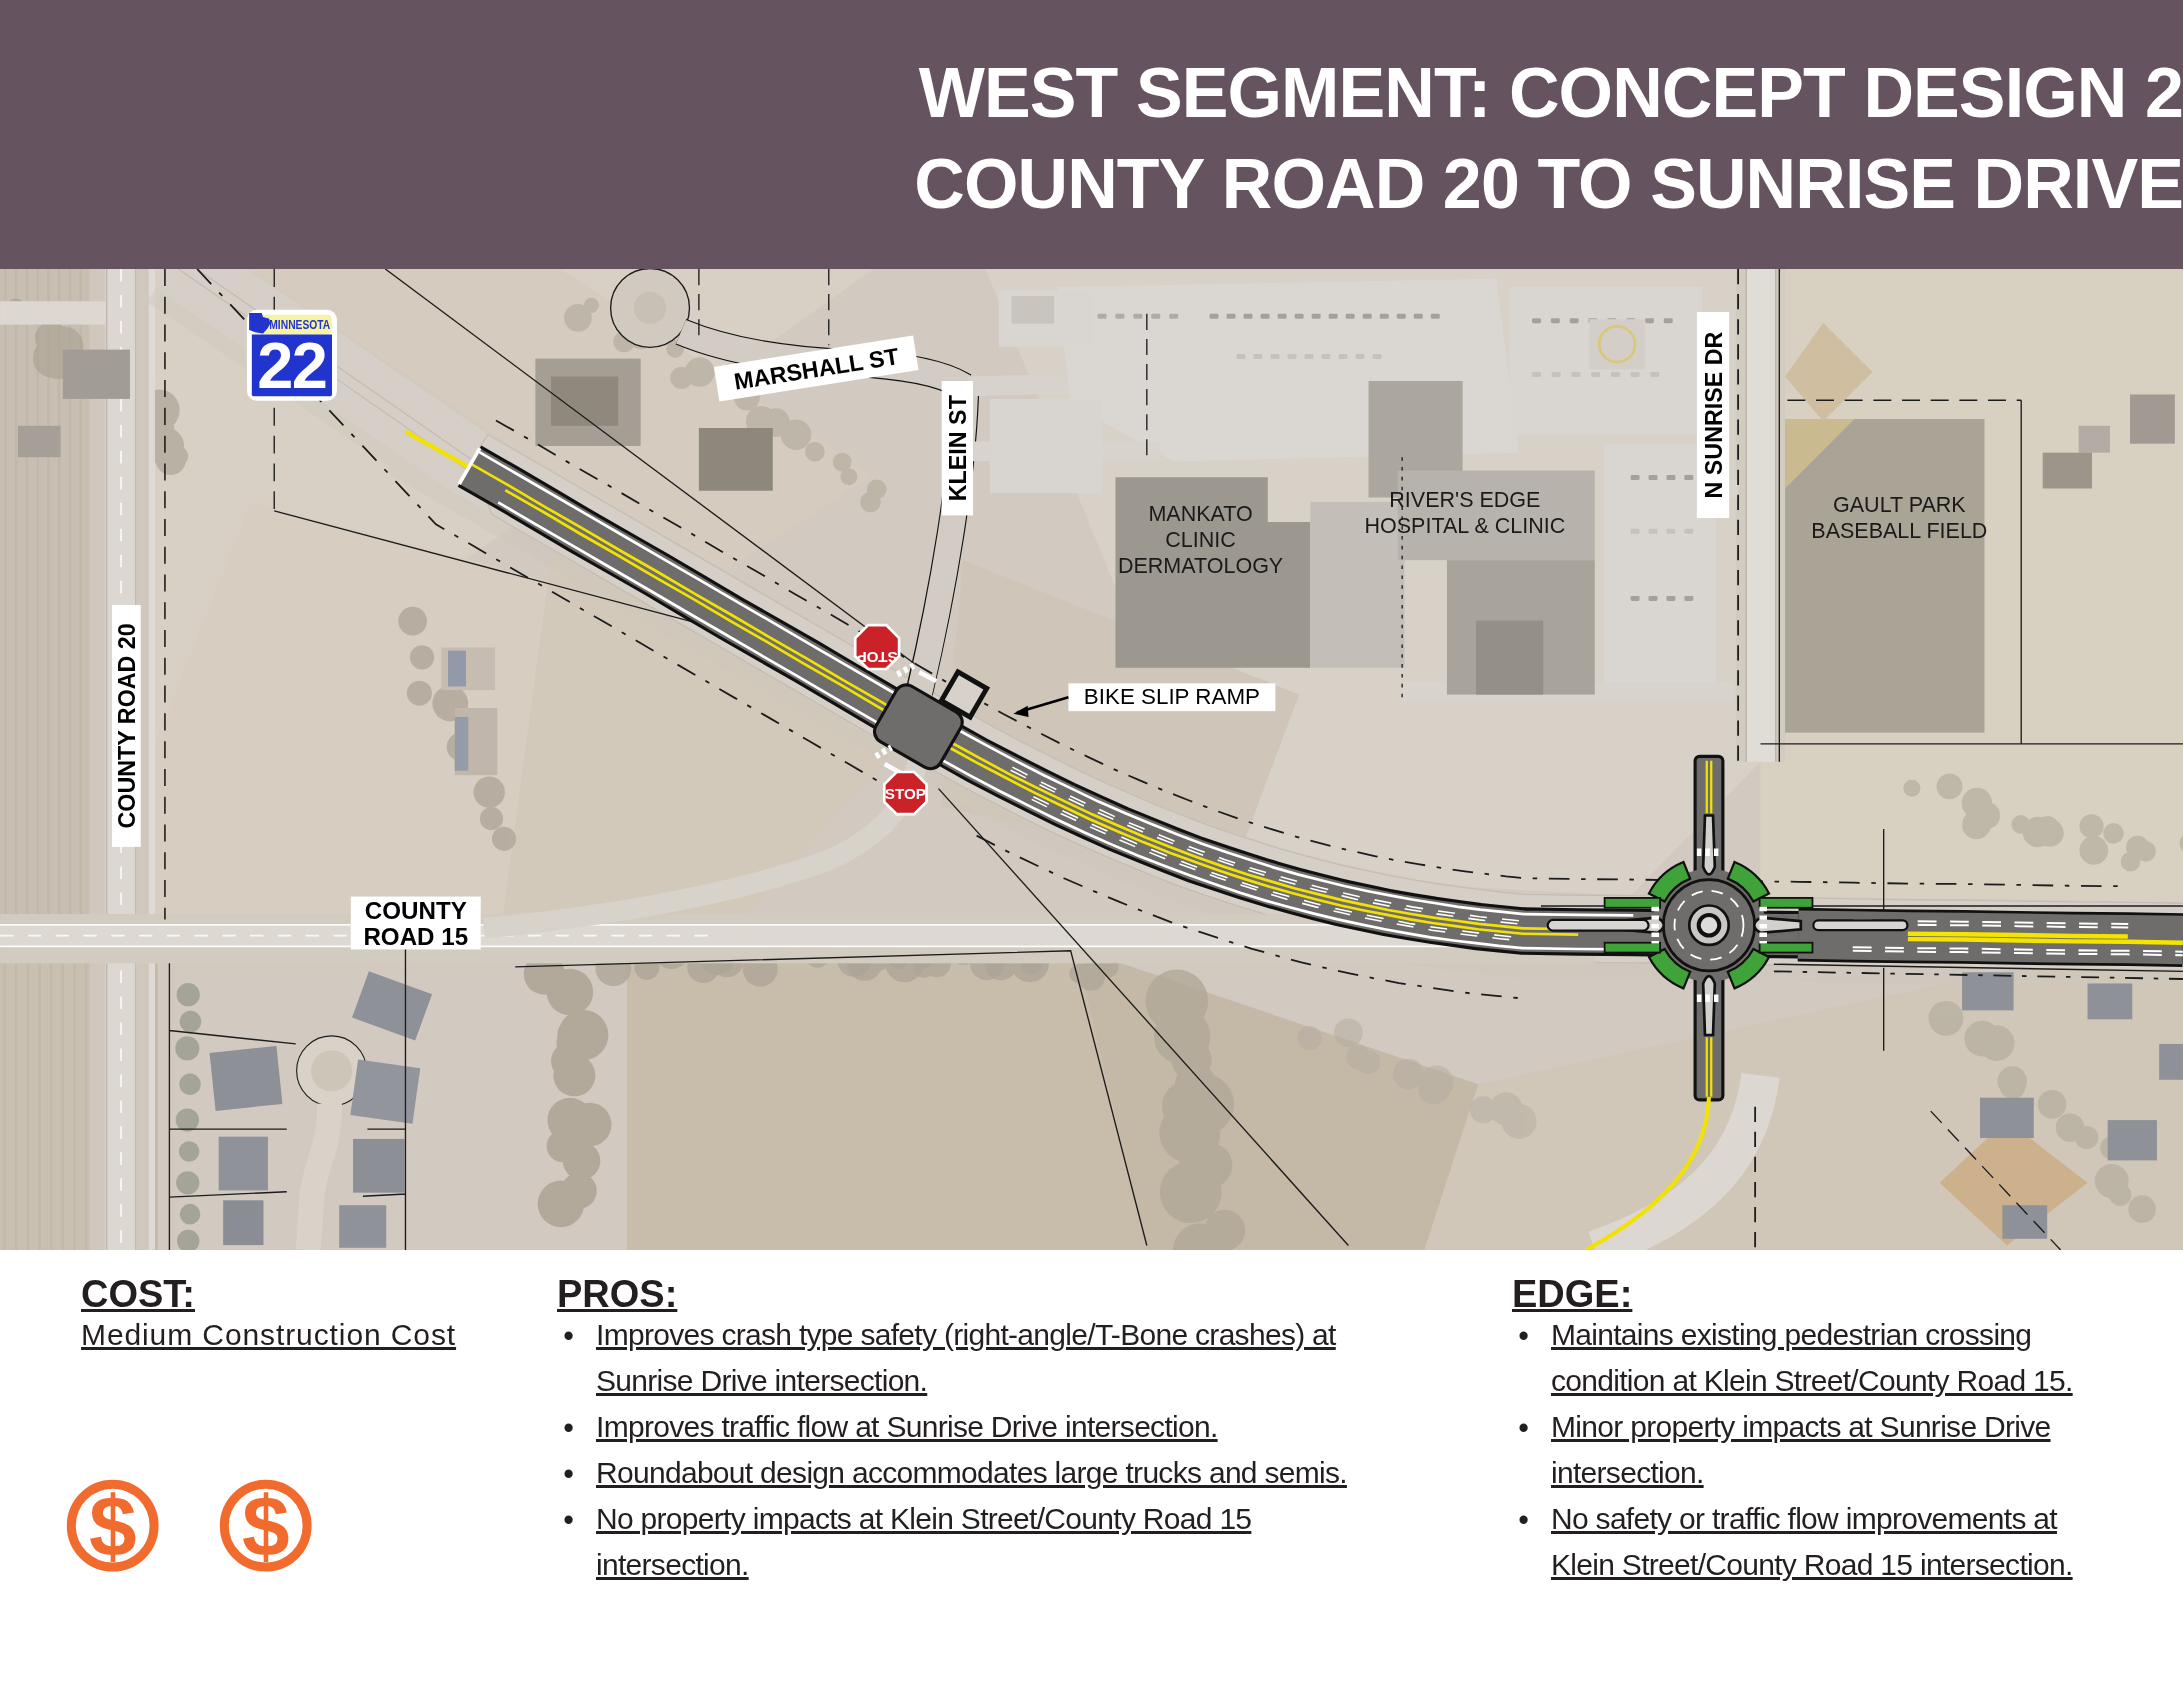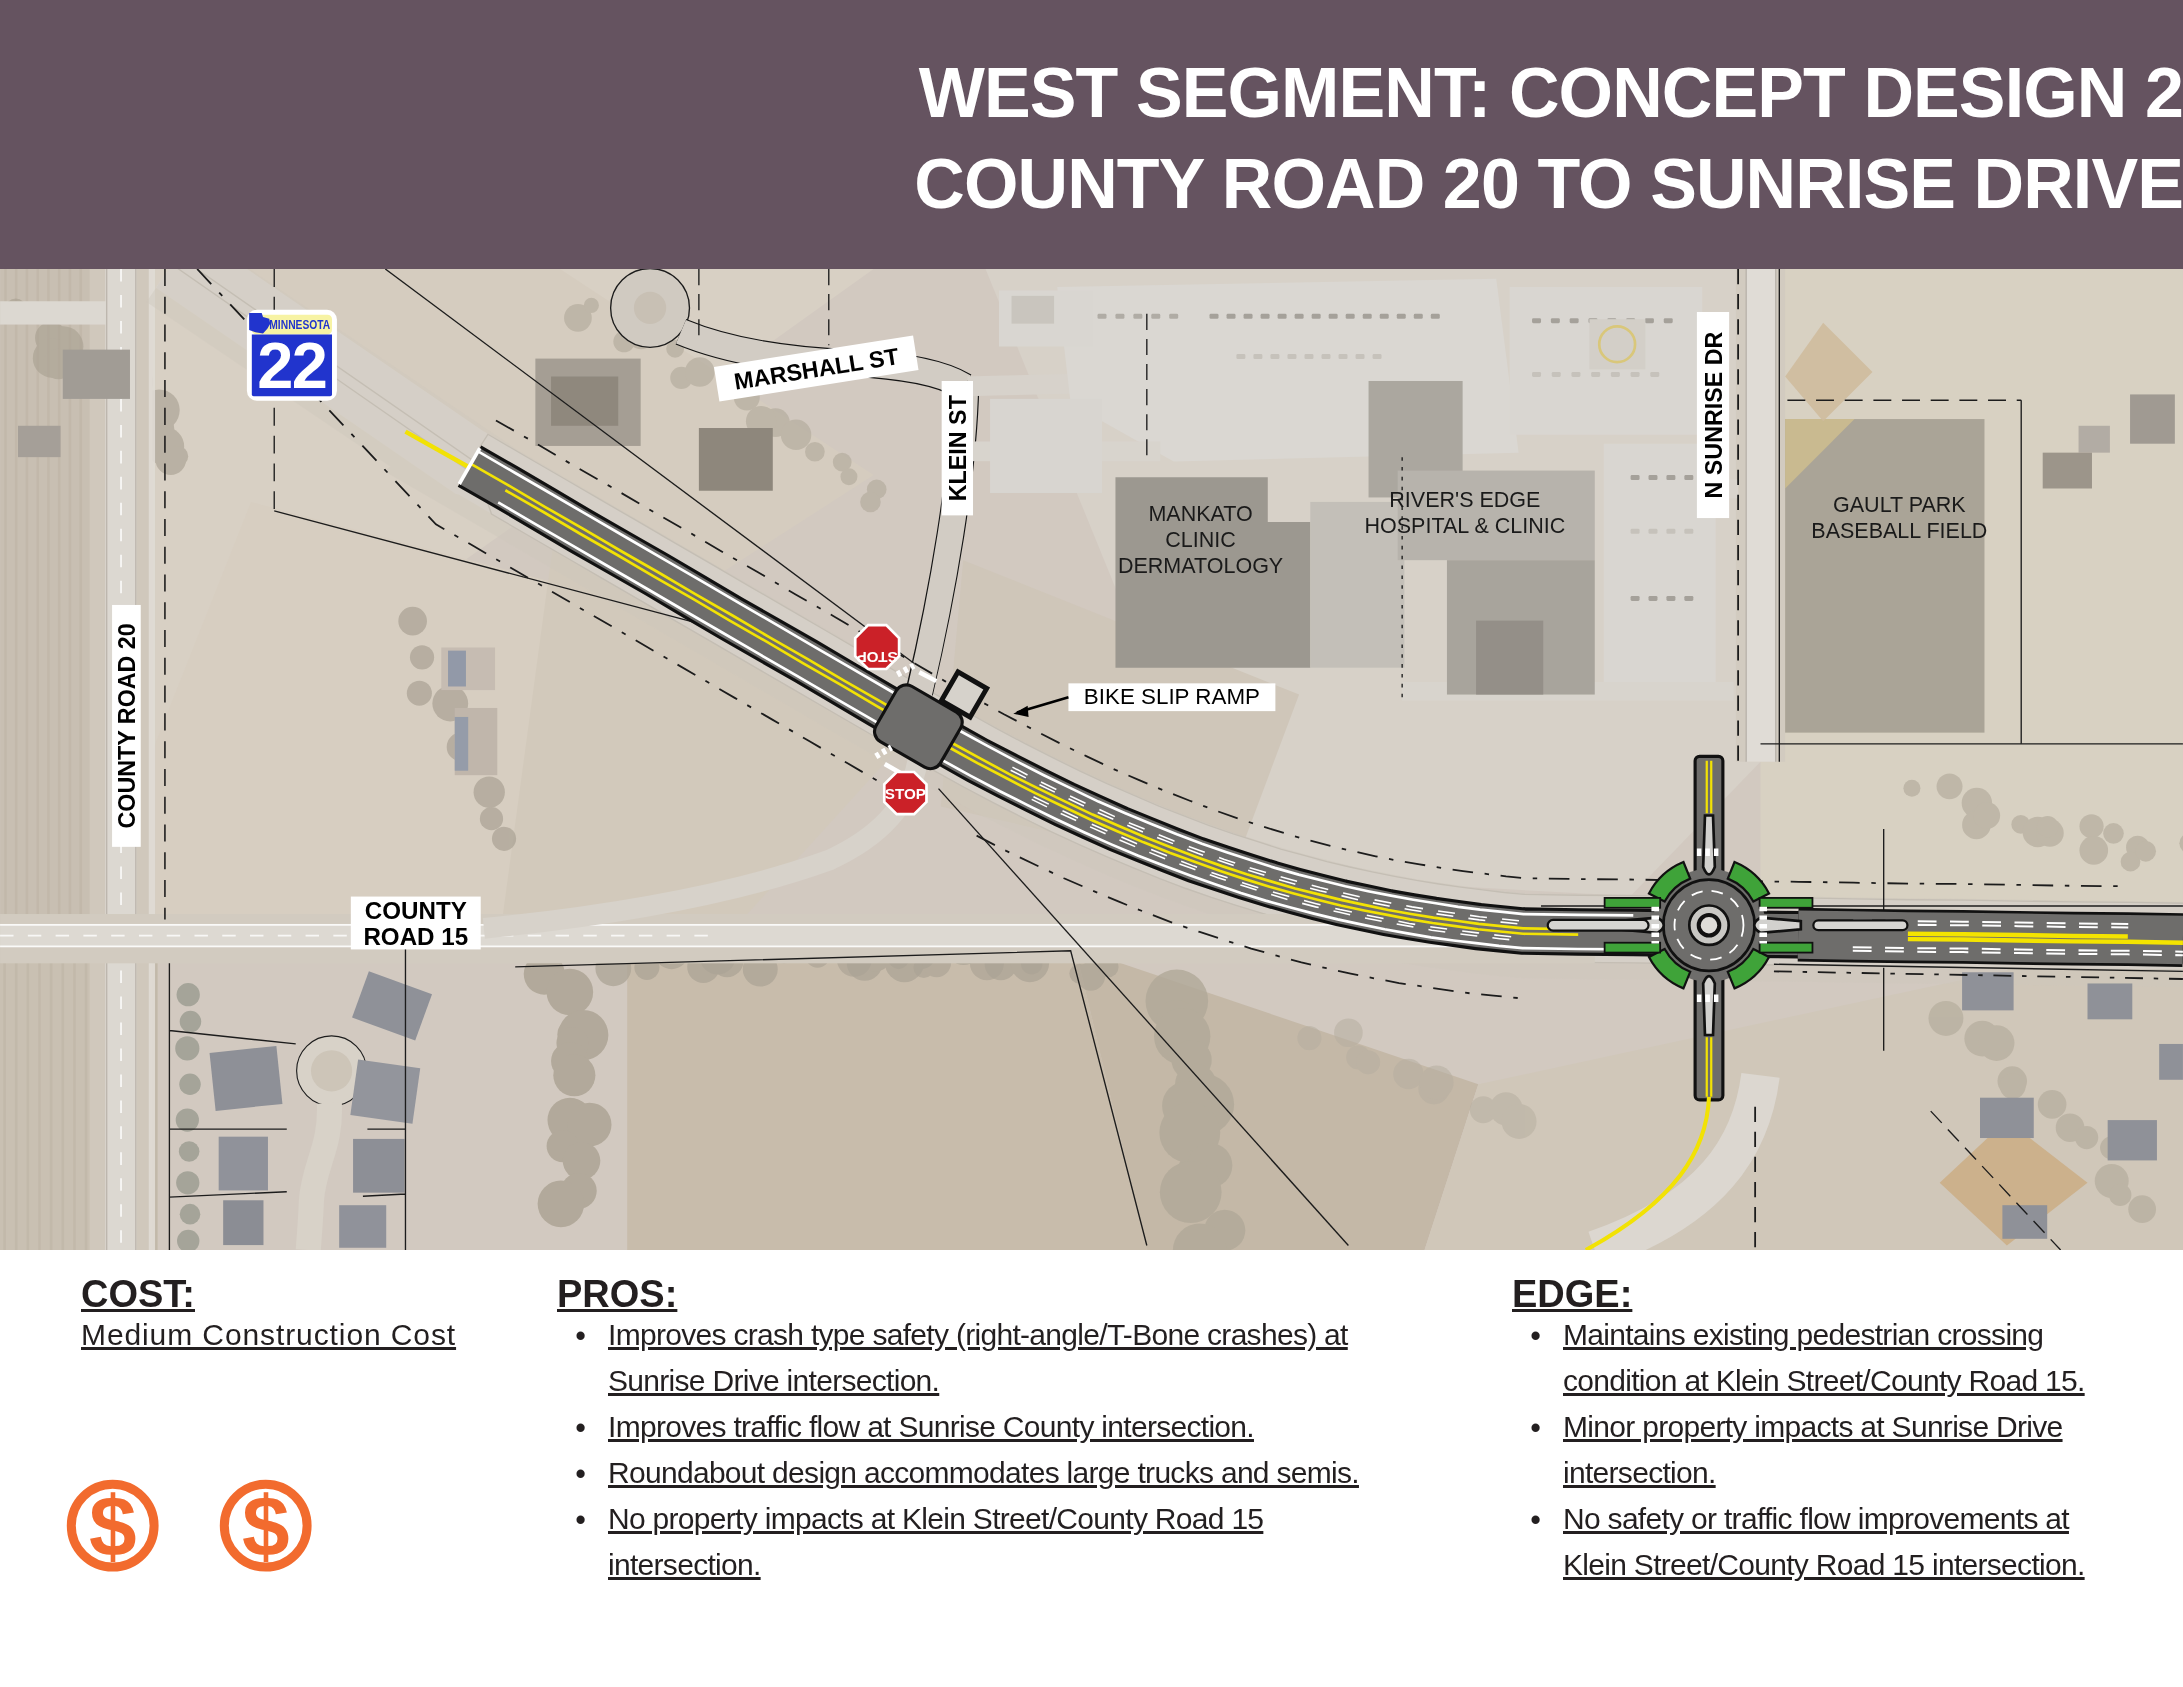"Improves crash type safety" ul.bl { margin: 12px -> 0 }
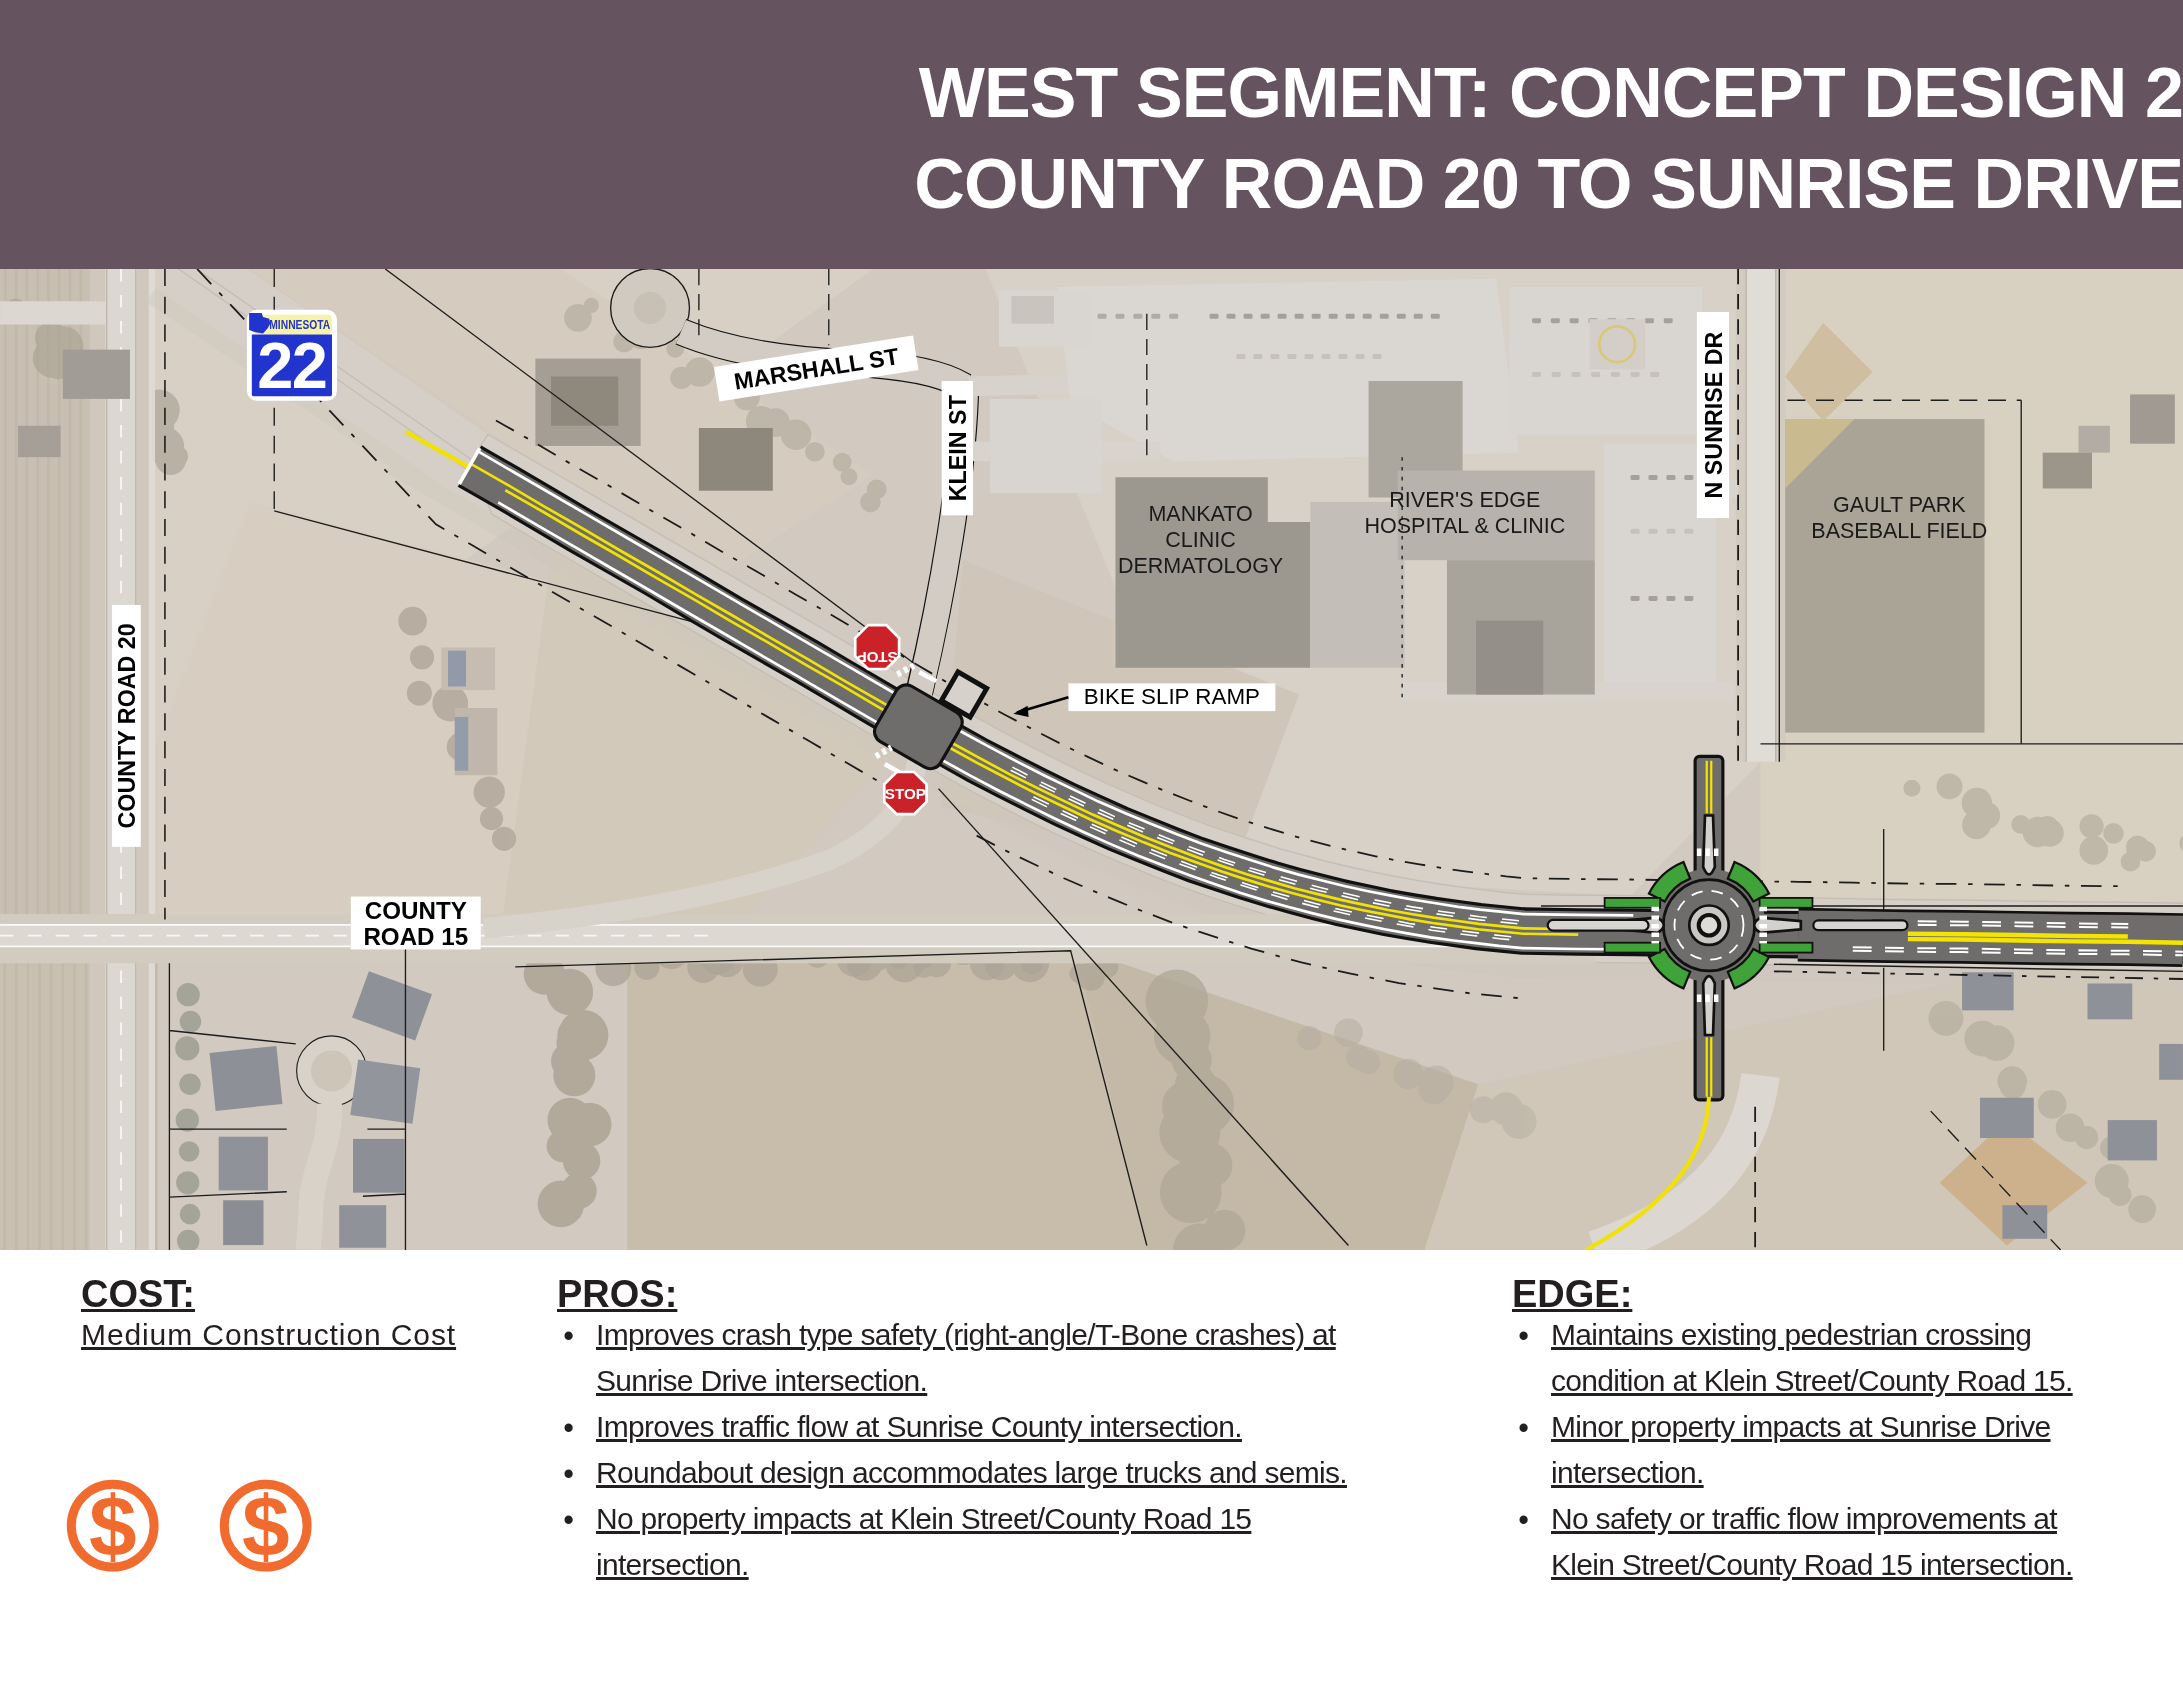"Improves traffic flow at Sunrise" li { text: County -> Drive }
